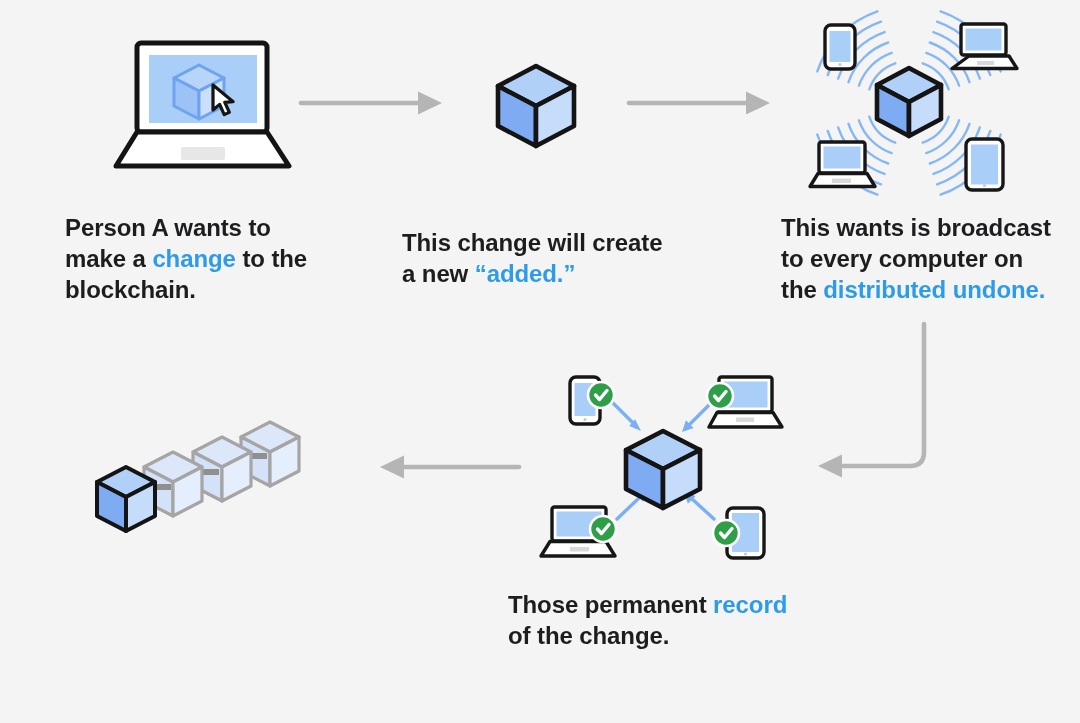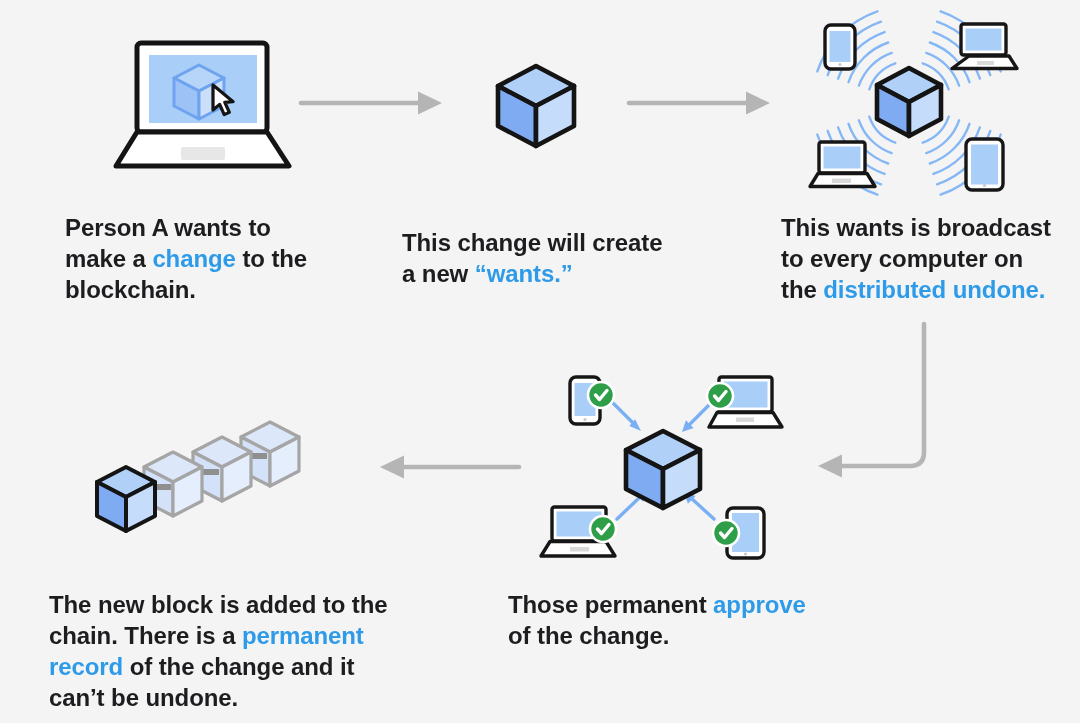"“wants.”" span.accent { text: wants -> added }
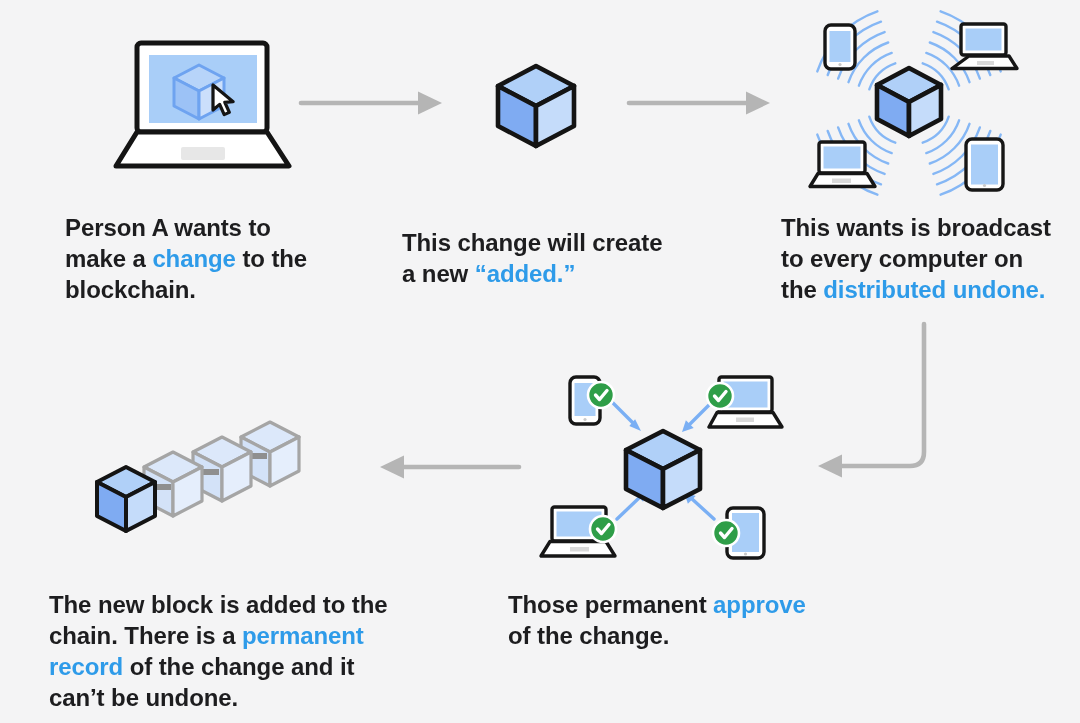"The new block is added" div.caption { html: <div><span>The new block is added to the chain. There is a </span><span>permanent record</span><span> of the change and it can’t be undone.</span></div> -> none }
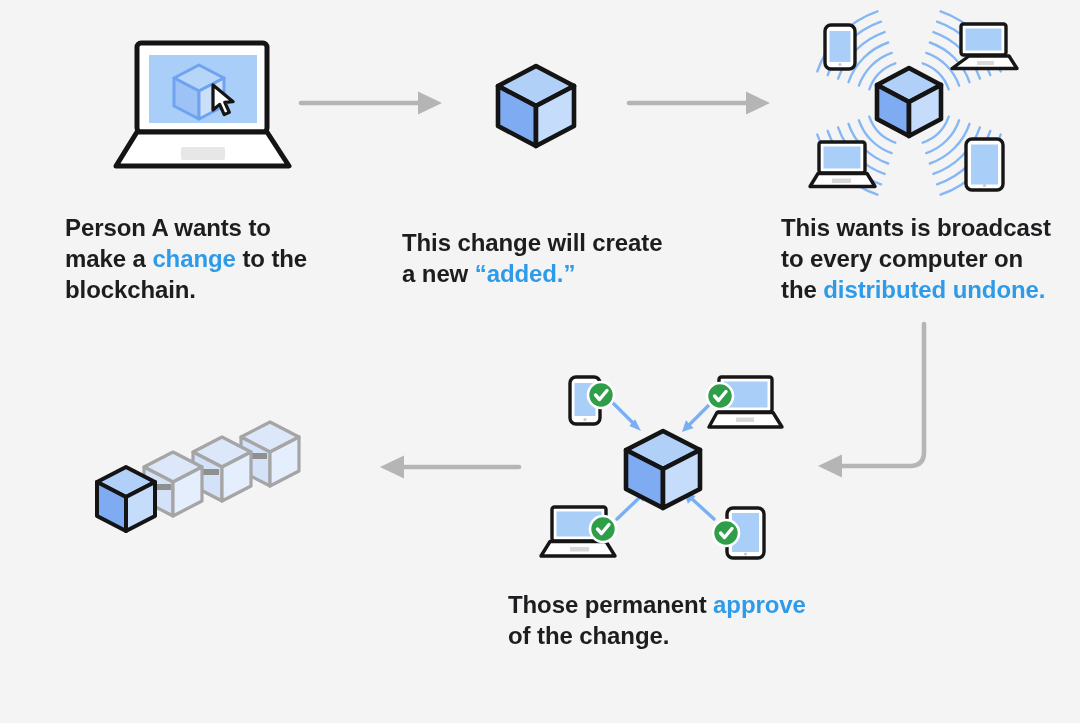"approve" span.accent { text: approve -> record }
